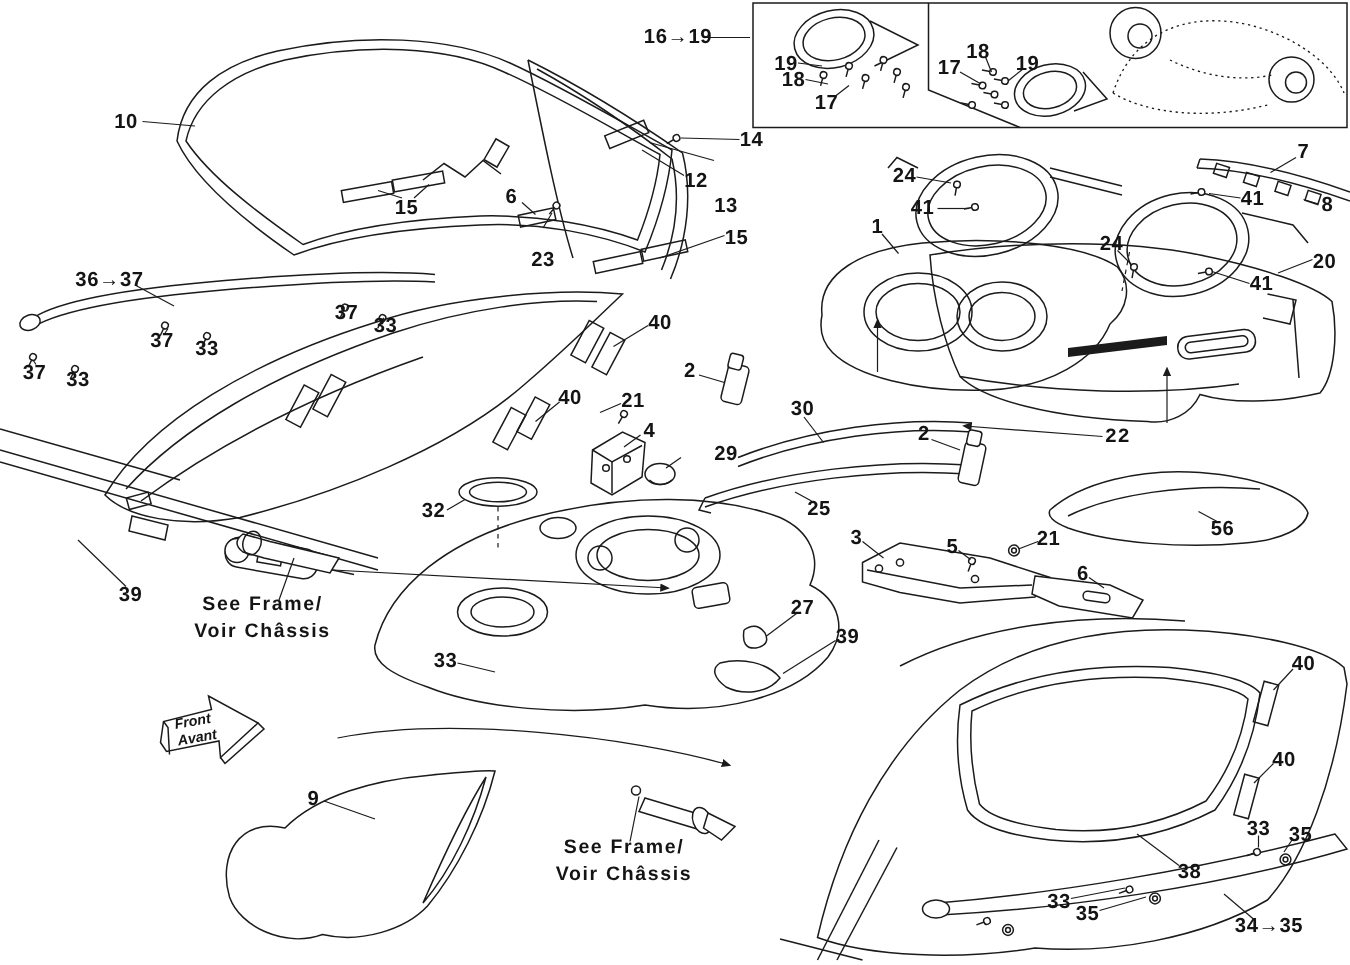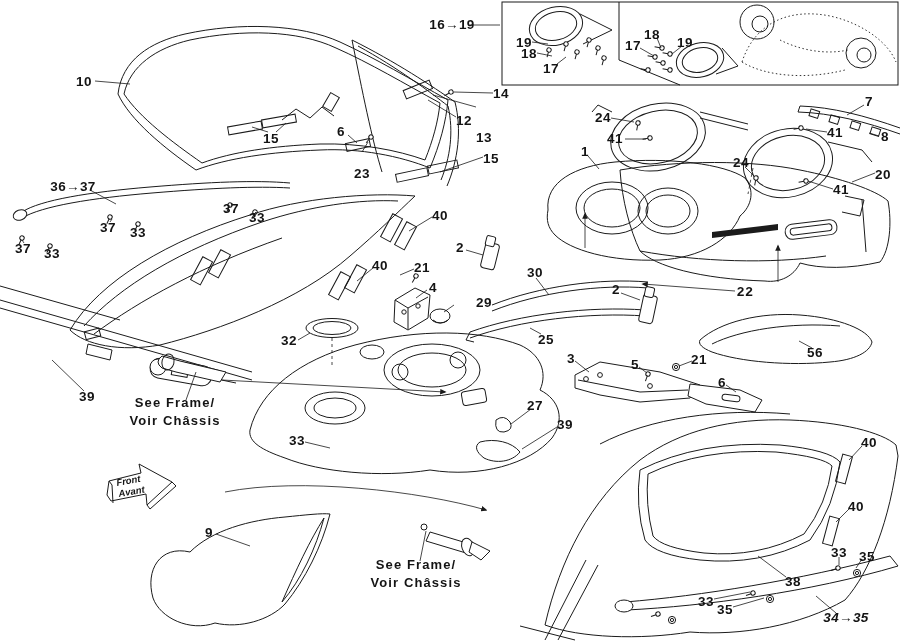"34→35" span.callout { font-style: italic -> none }
